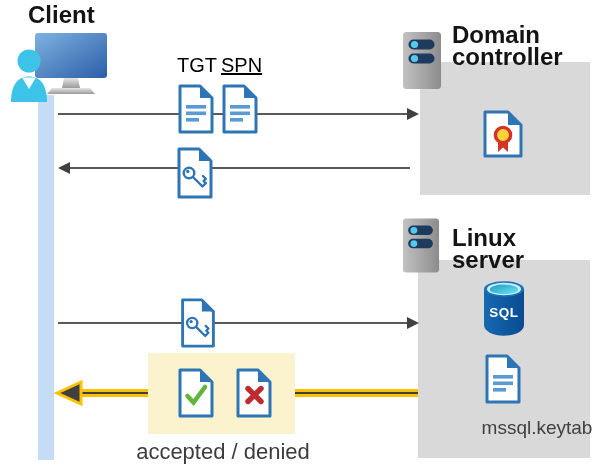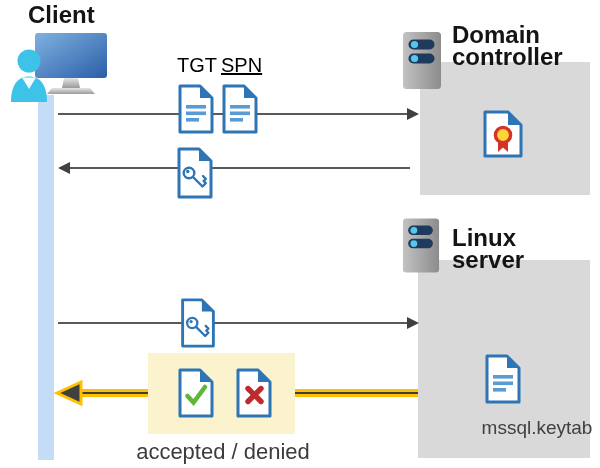"SQL" div.abs { html: none -> <div> <svg> <defs> <linearGradient> <stop></stop> <stop></stop> </linearGradient> <linearGradient> <stop></stop> <stop></stop> </linearGradient> </defs> <path></path> <ellipse></ellipse> <ellipse></ellipse> <ellipse></ellipse> <text>SQL</text> </svg> </div> }
